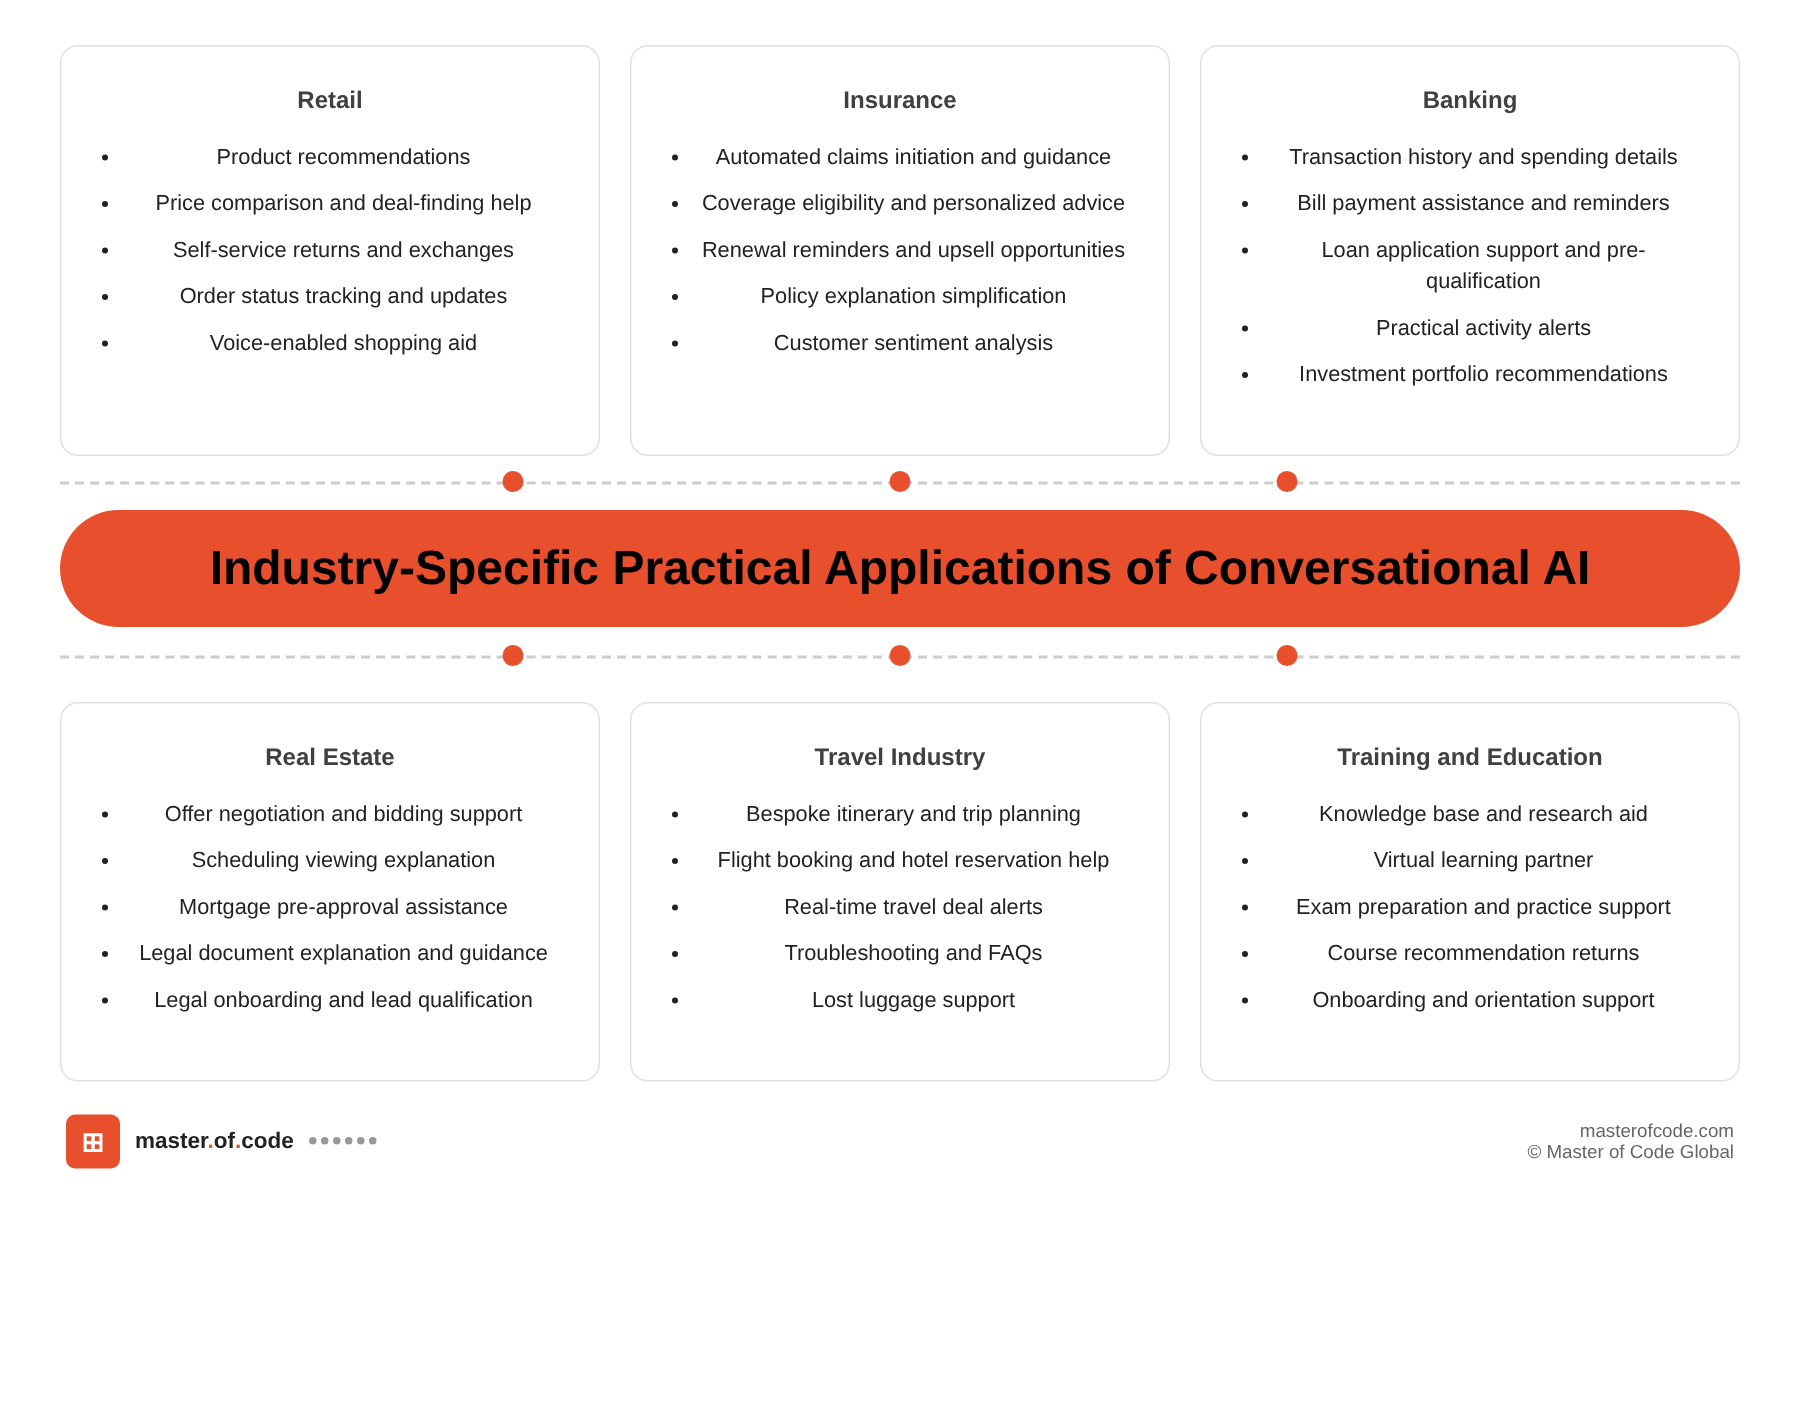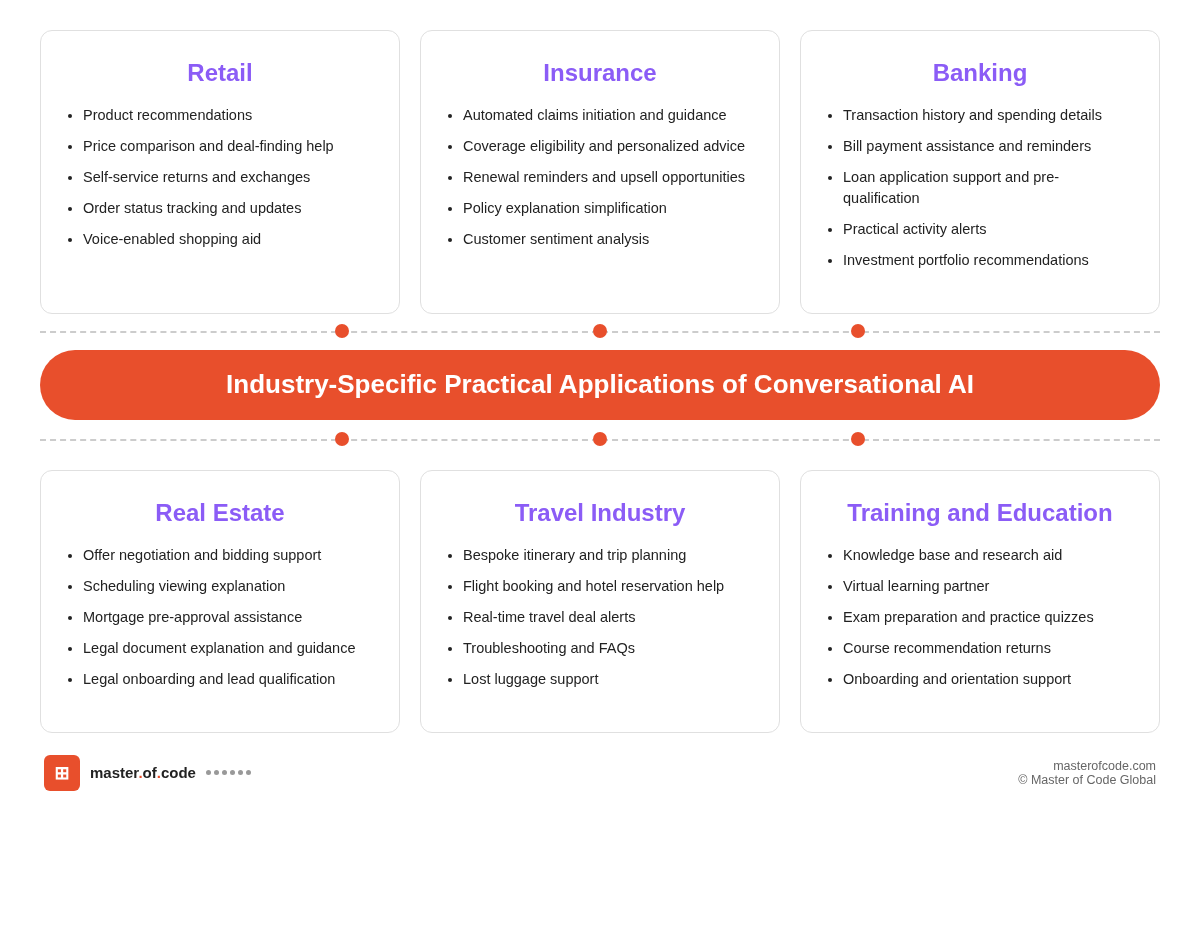"Retail" .card-title { color: #8b5cf6 -> #404040; font-size: 24px -> 16px }
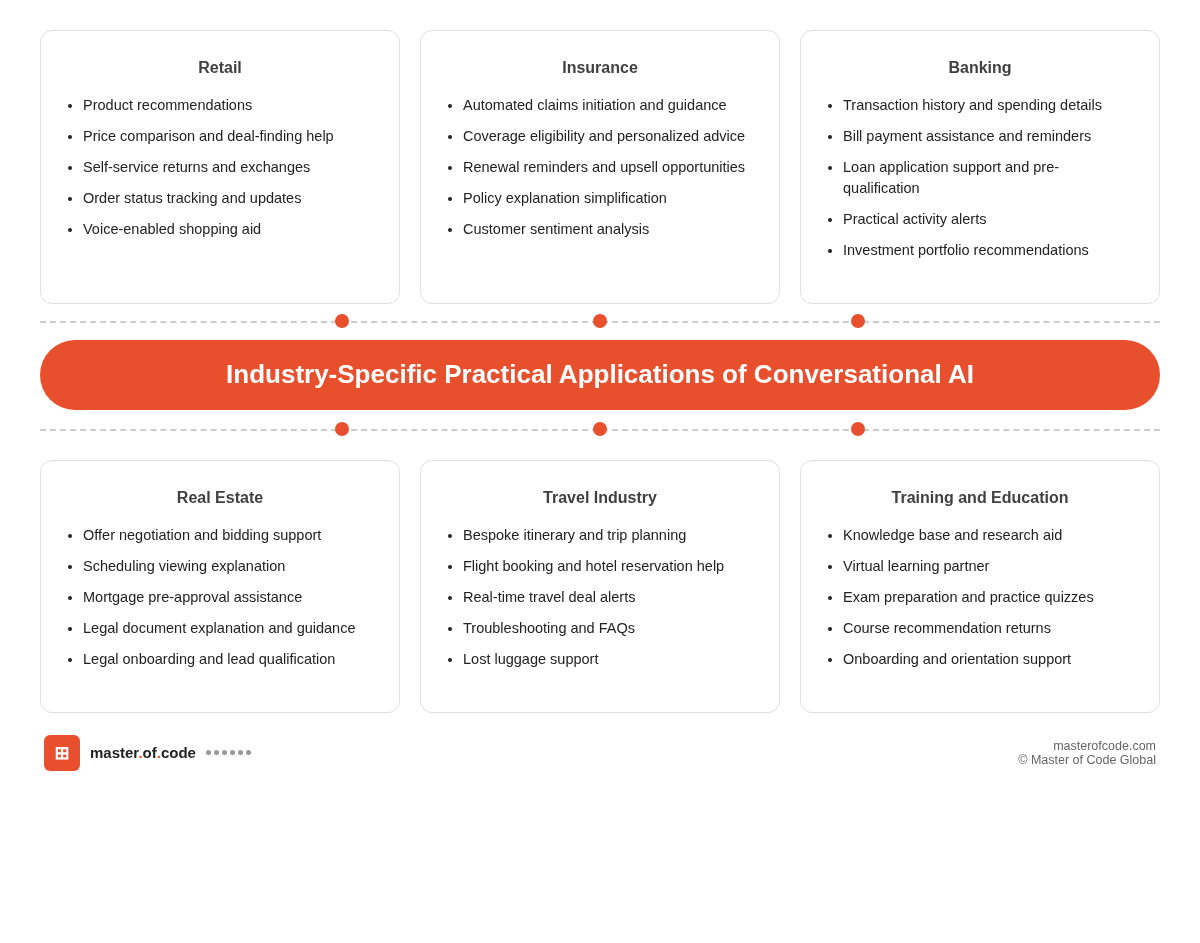"Product recommendations" .card ul li { text-align: none -> center }
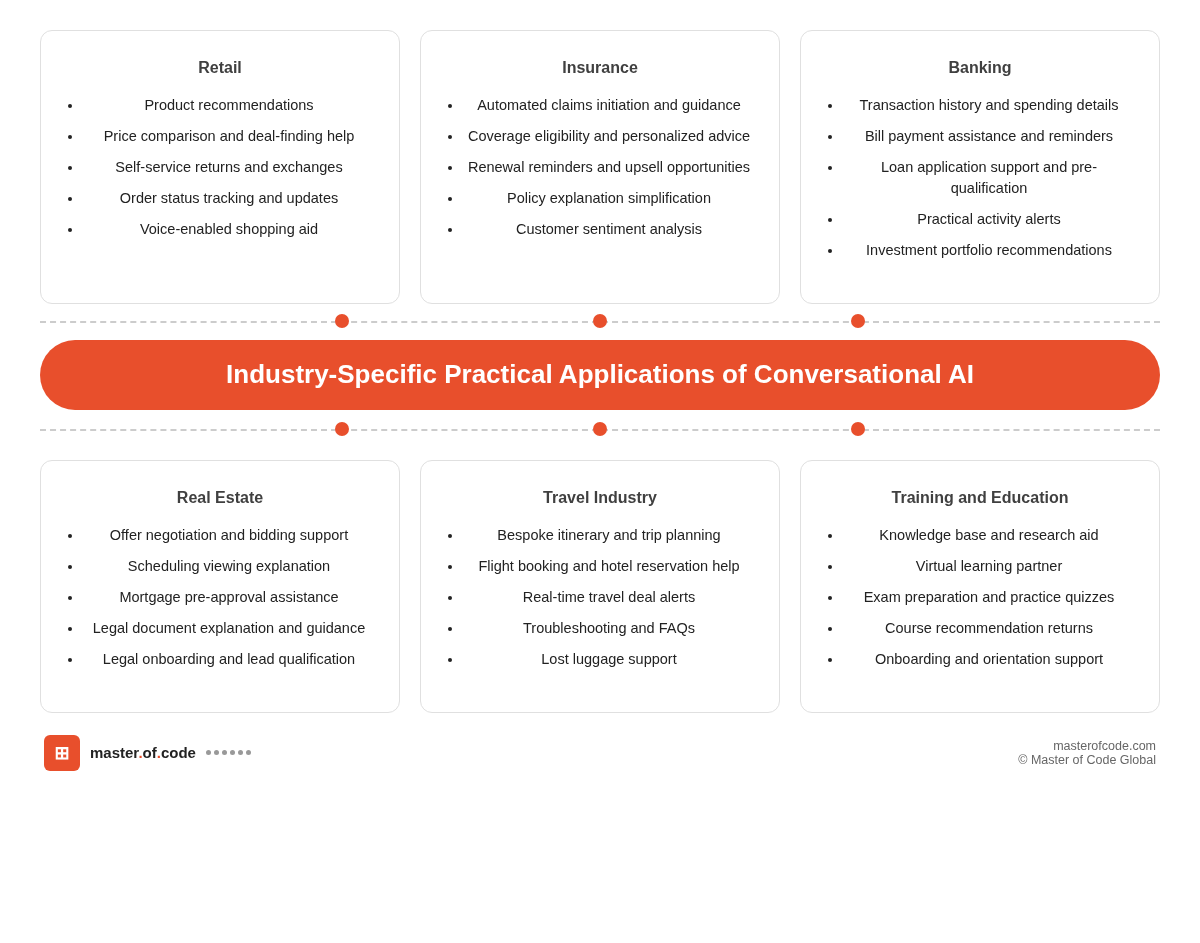"Industry-Specific Practical Applications" .banner-text { color: #ffffff -> #000000; font-size: 26px -> 32px }
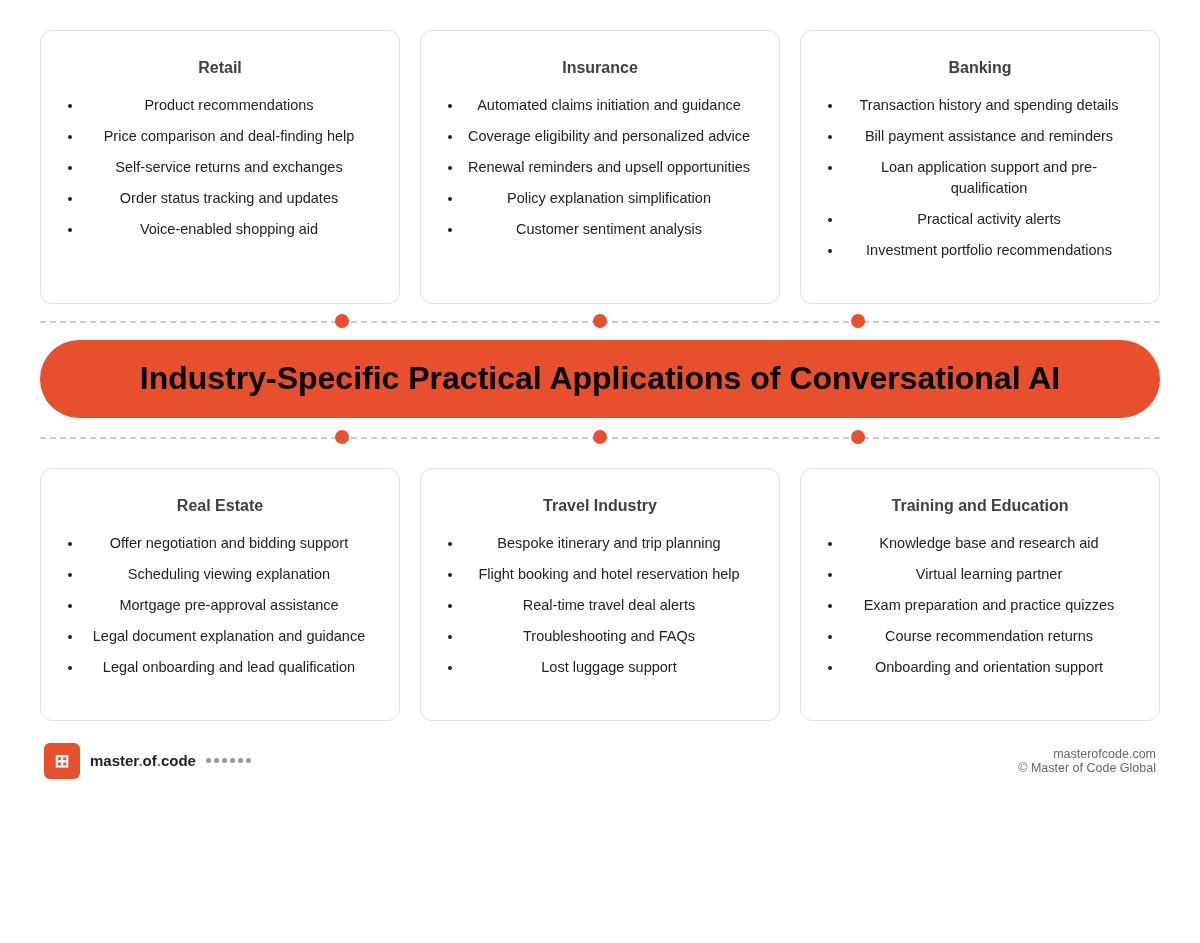"Exam preparation and practice quizzes" li { text: quizzes -> support }
